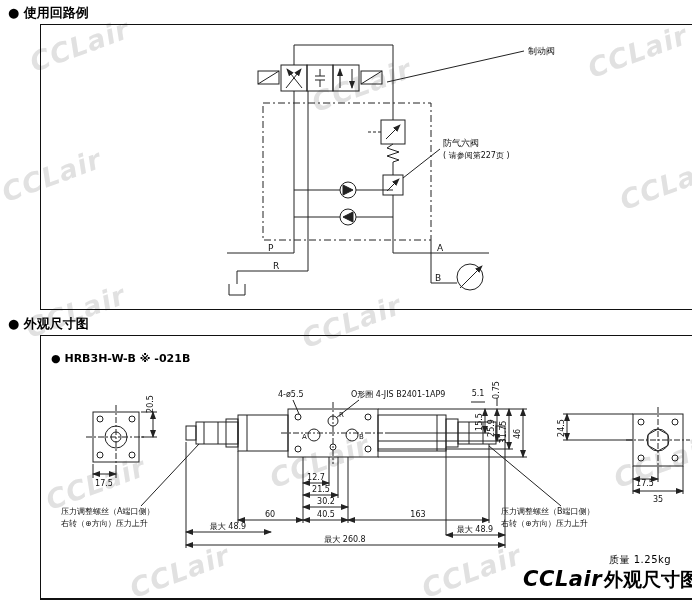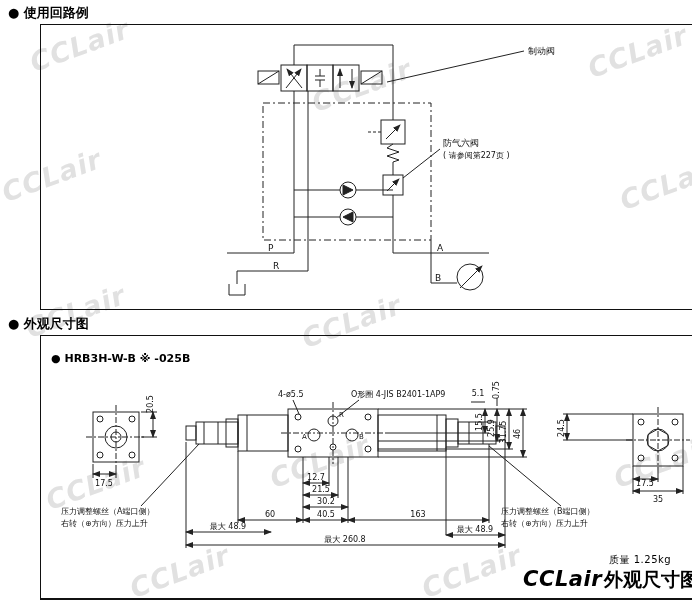"● HRB3H-W-B ※ -025B" div.model { text: -025B -> -021B }
